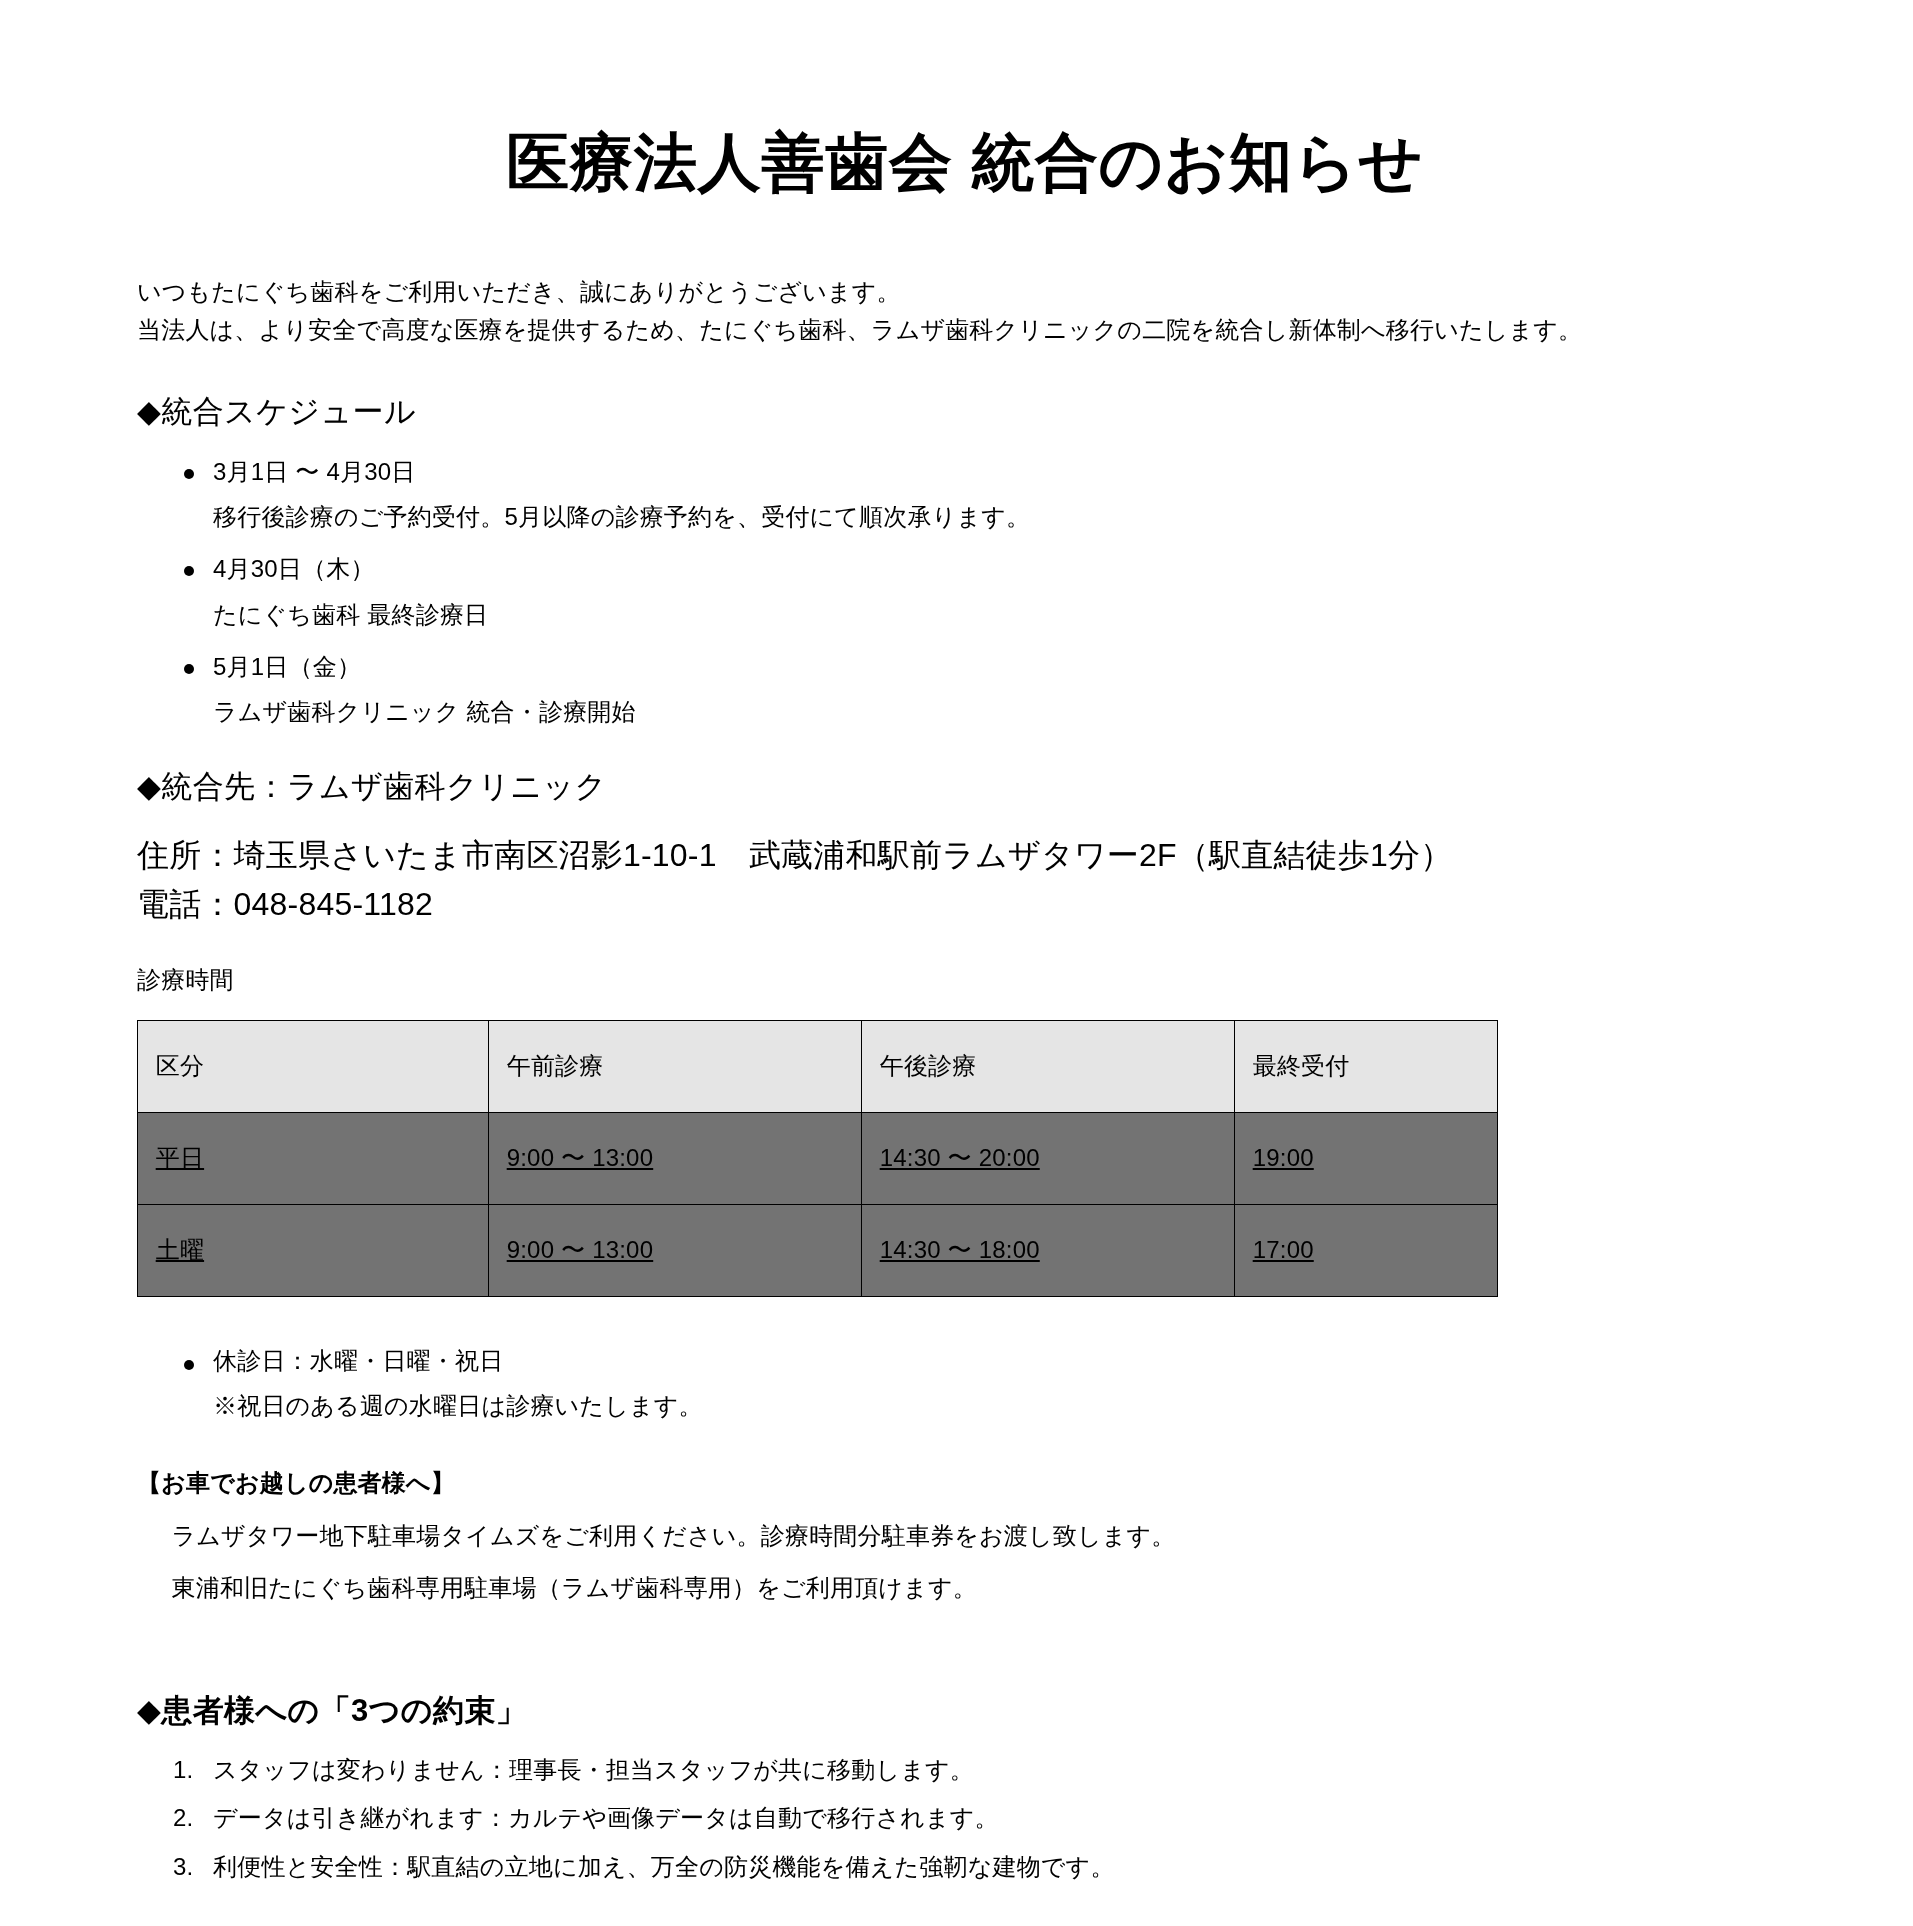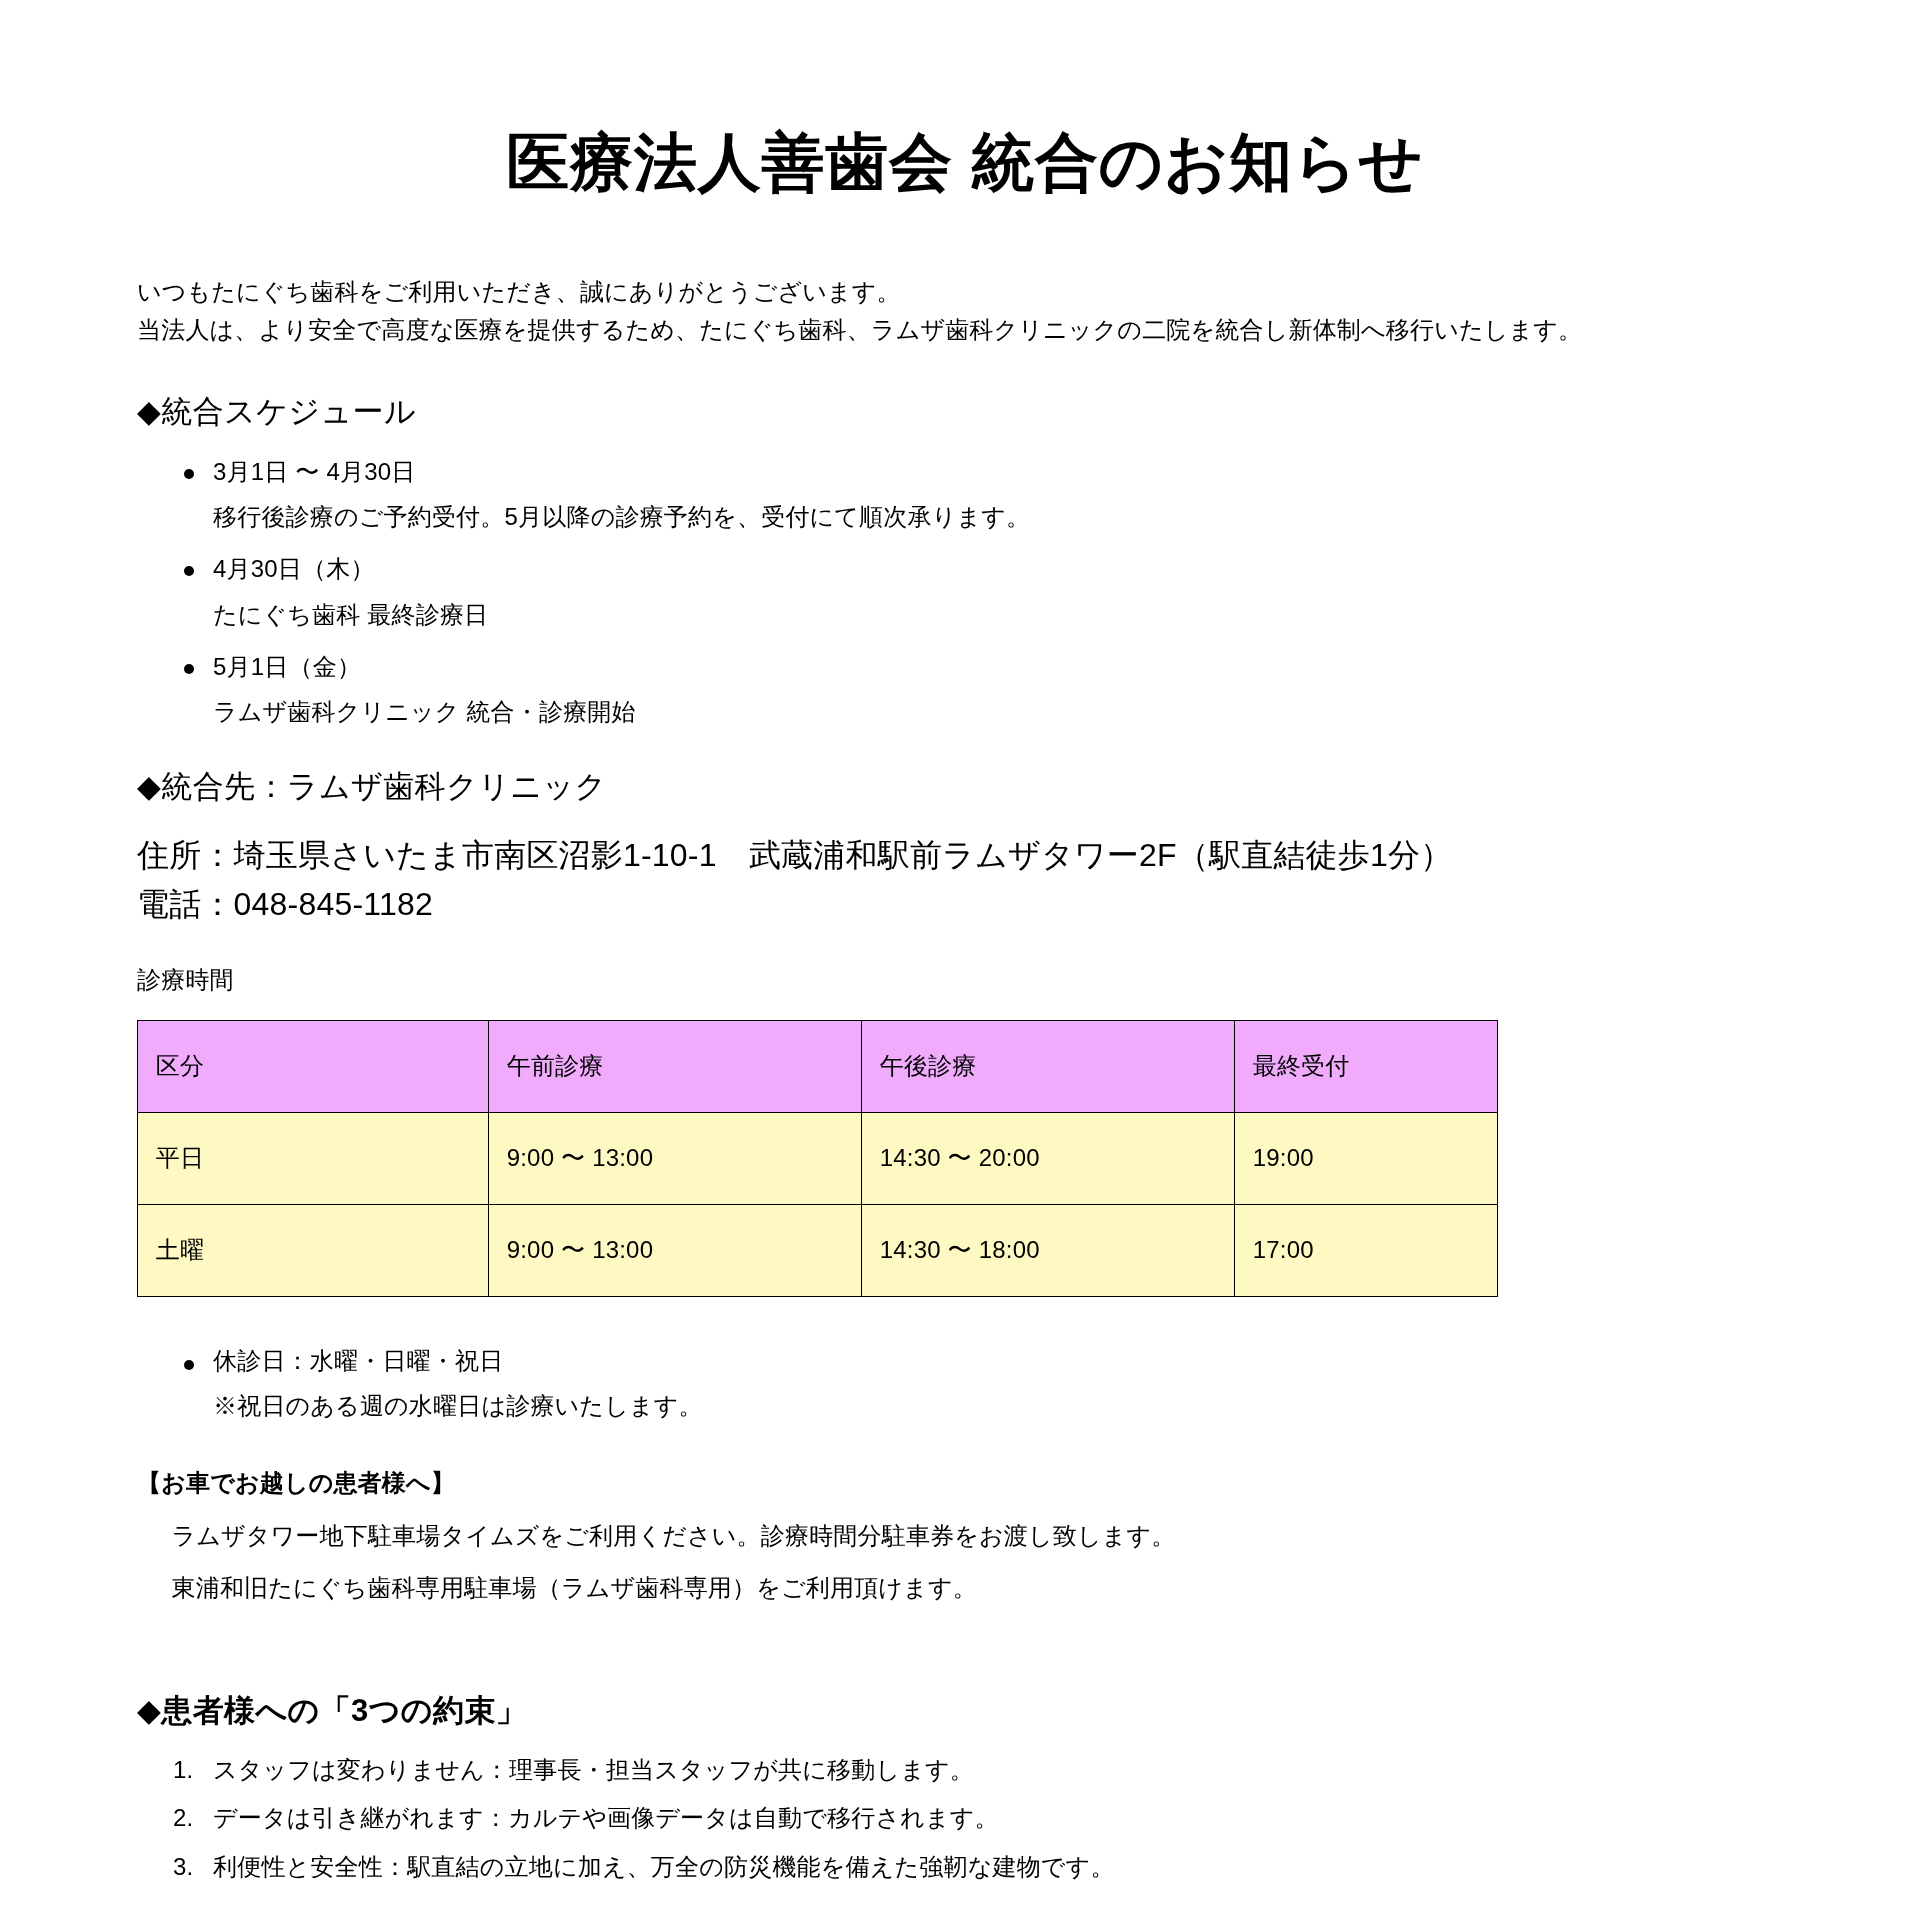"区分" table.hours thead th { background: #f0abfc -> #e5e5e5 }
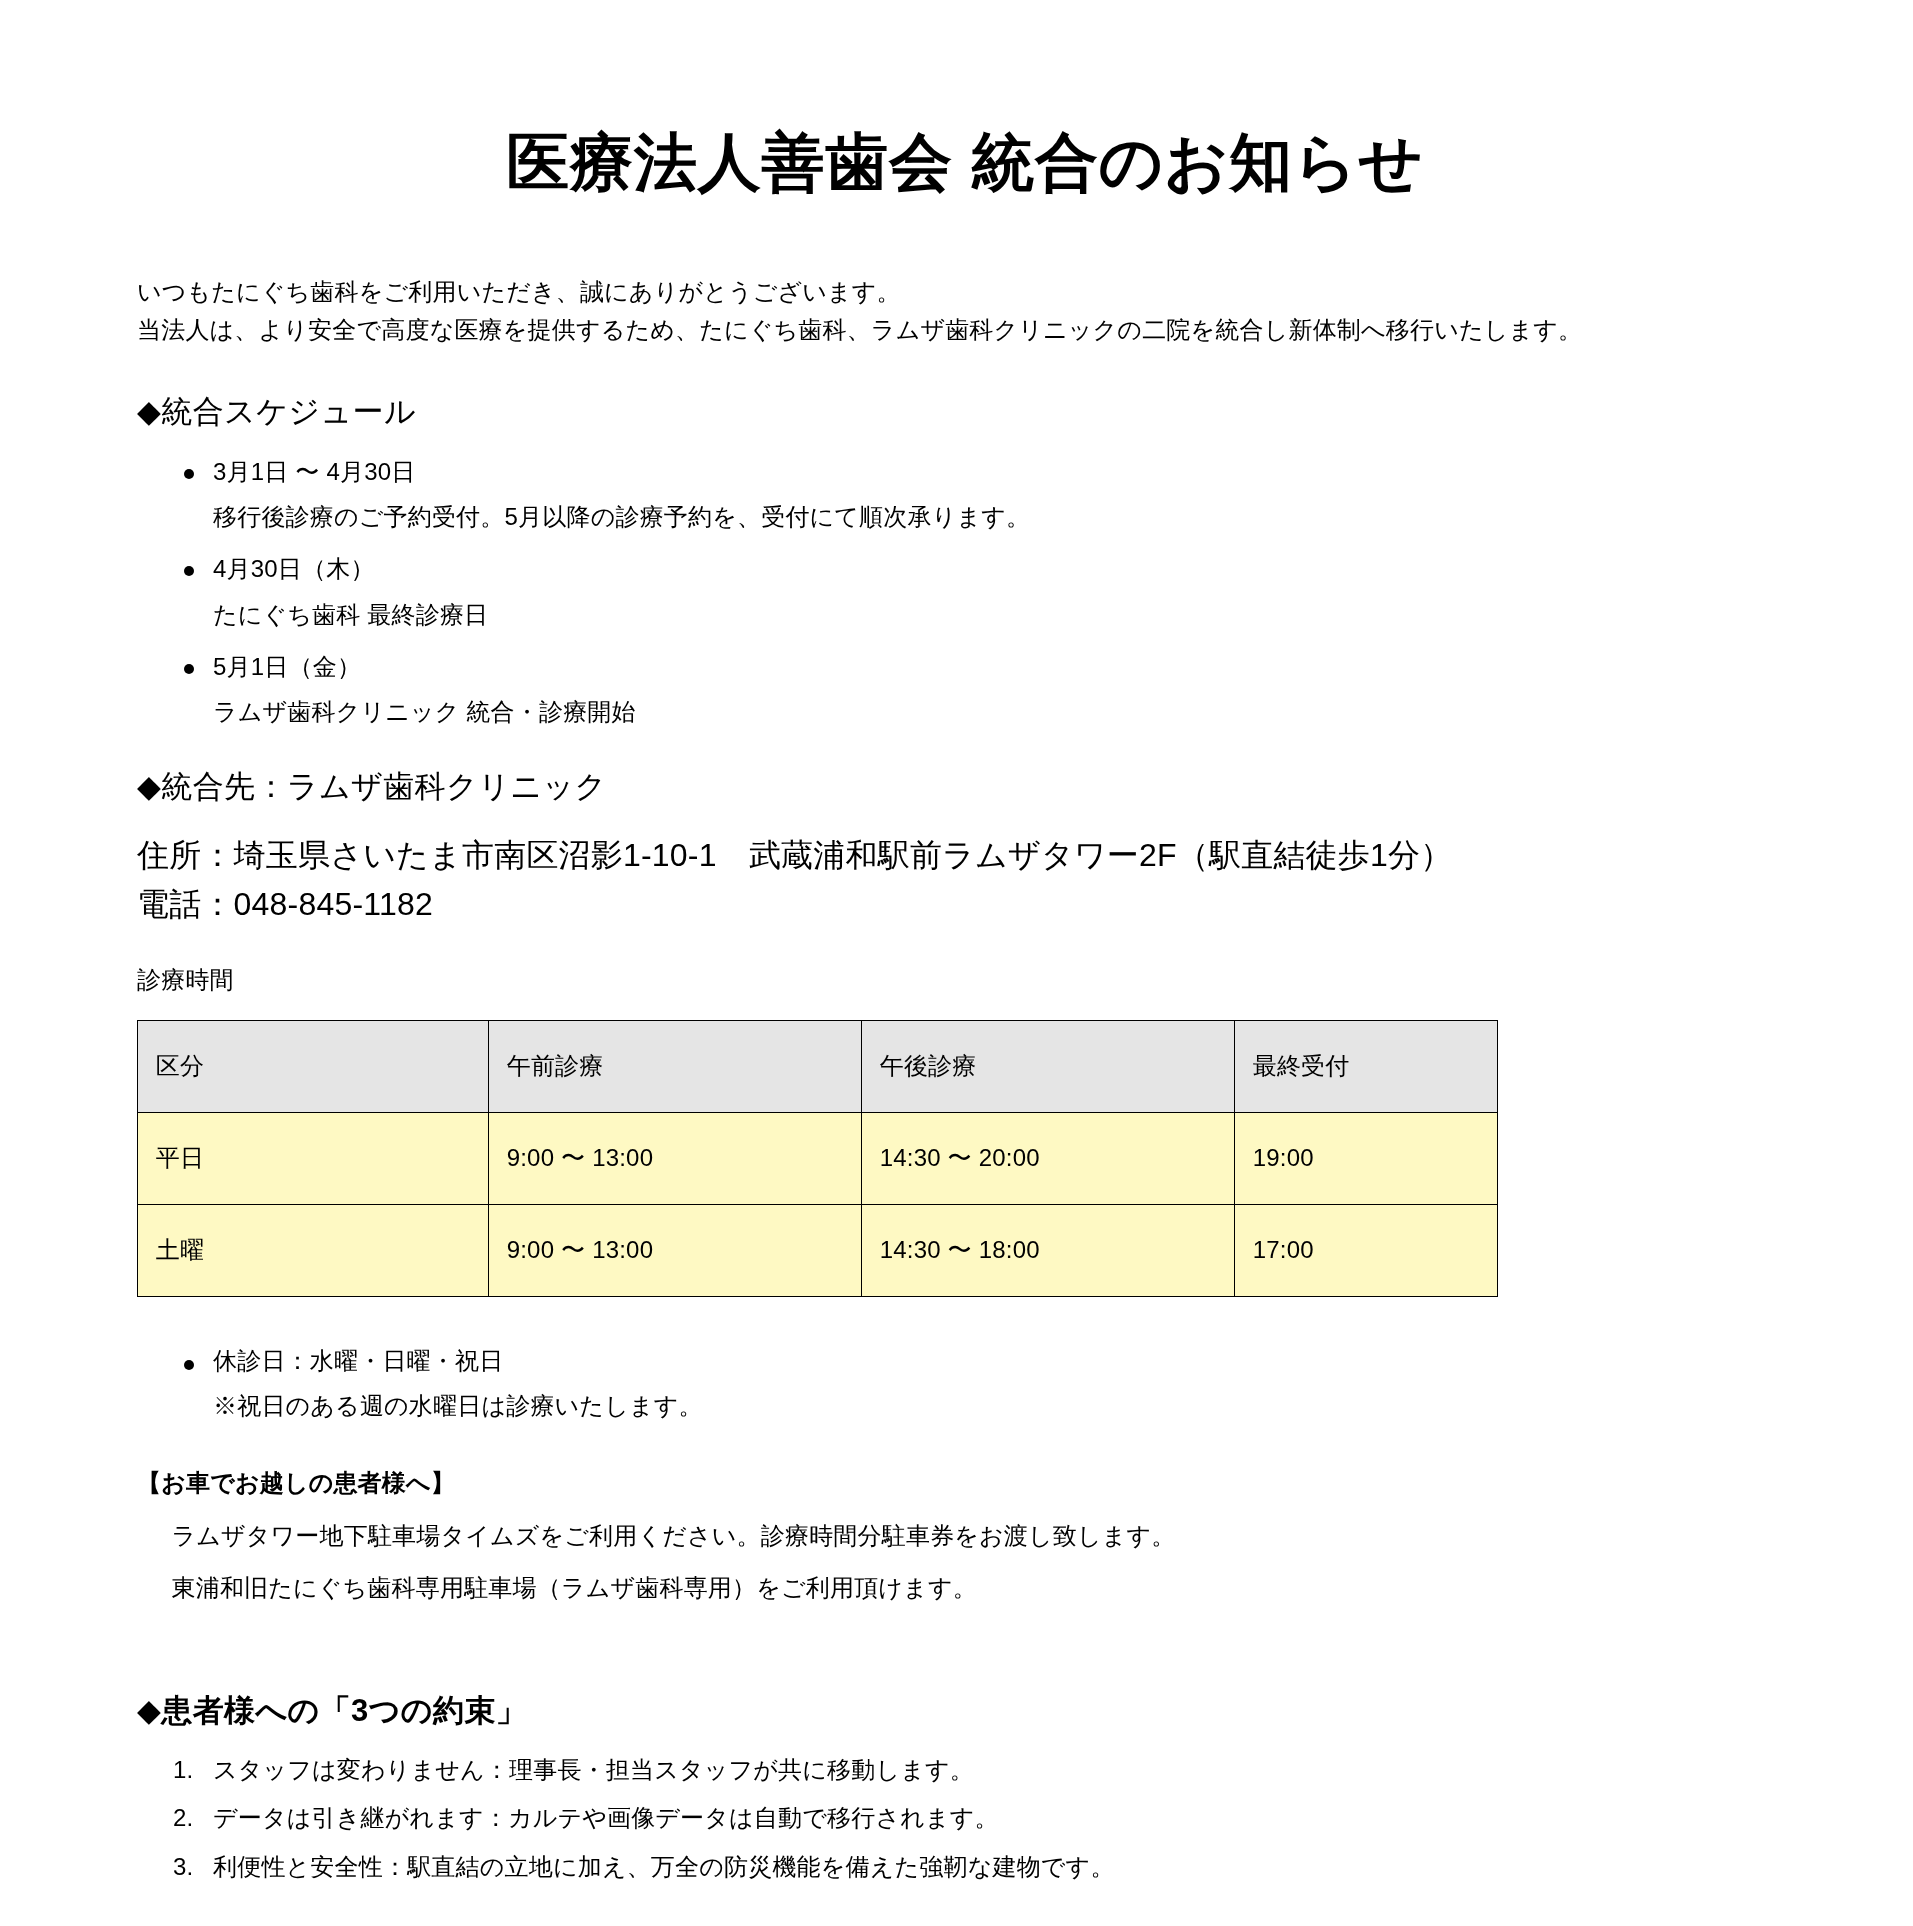"平日" table.hours tbody td { background: #fef9c3 -> #737373; text-decoration: none -> underline }
